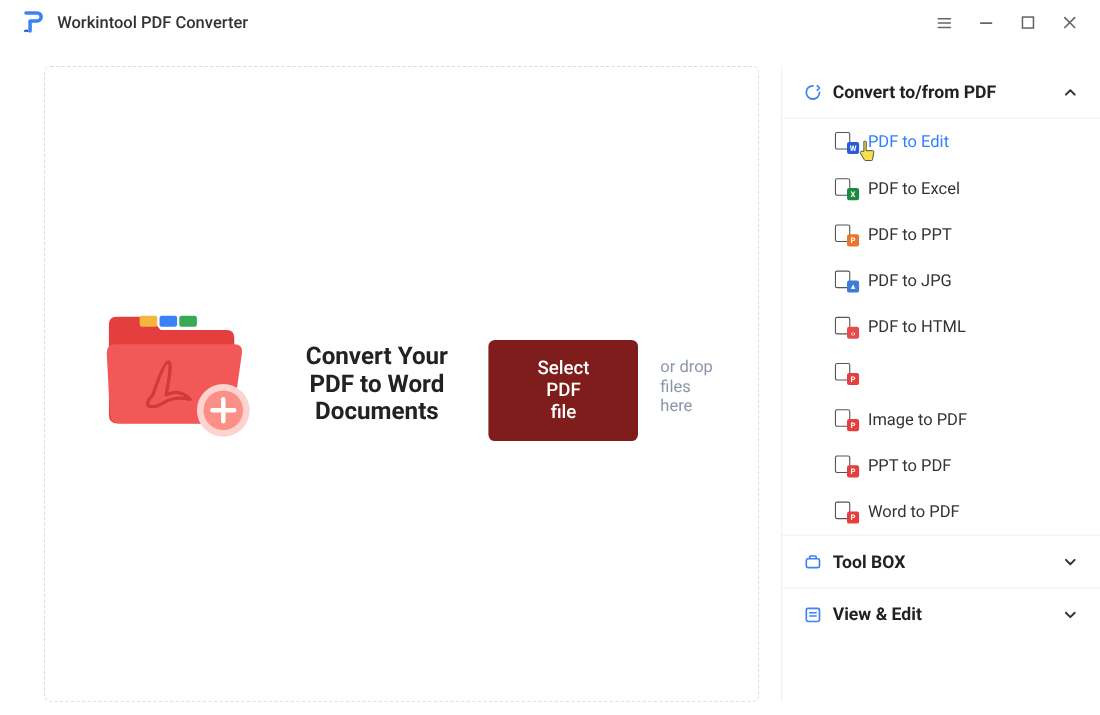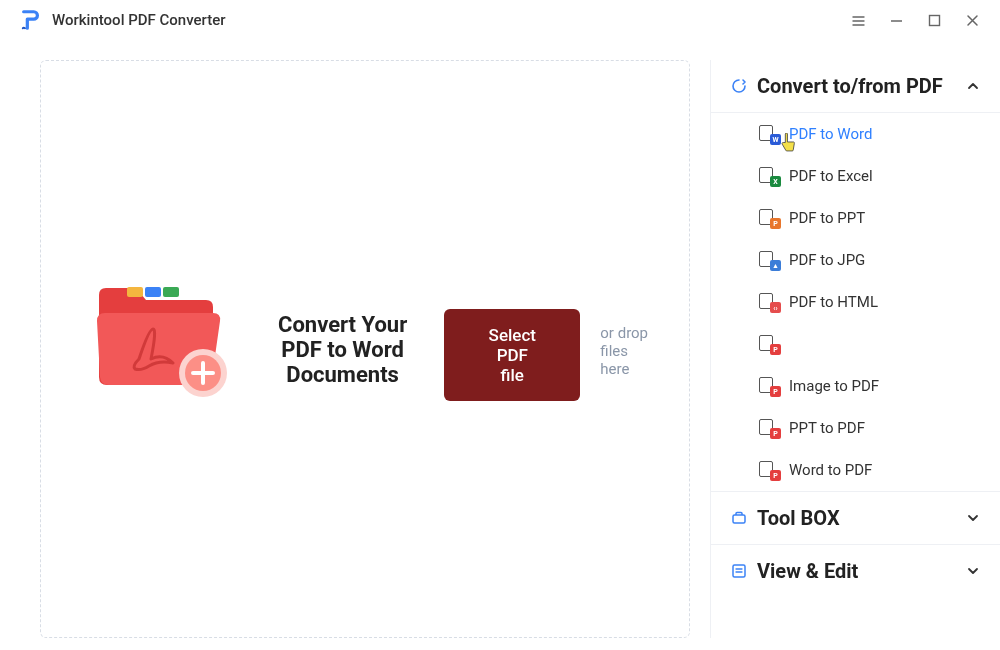"Convert to/from PDF" .cat-title { font-size: 20px -> 16px }
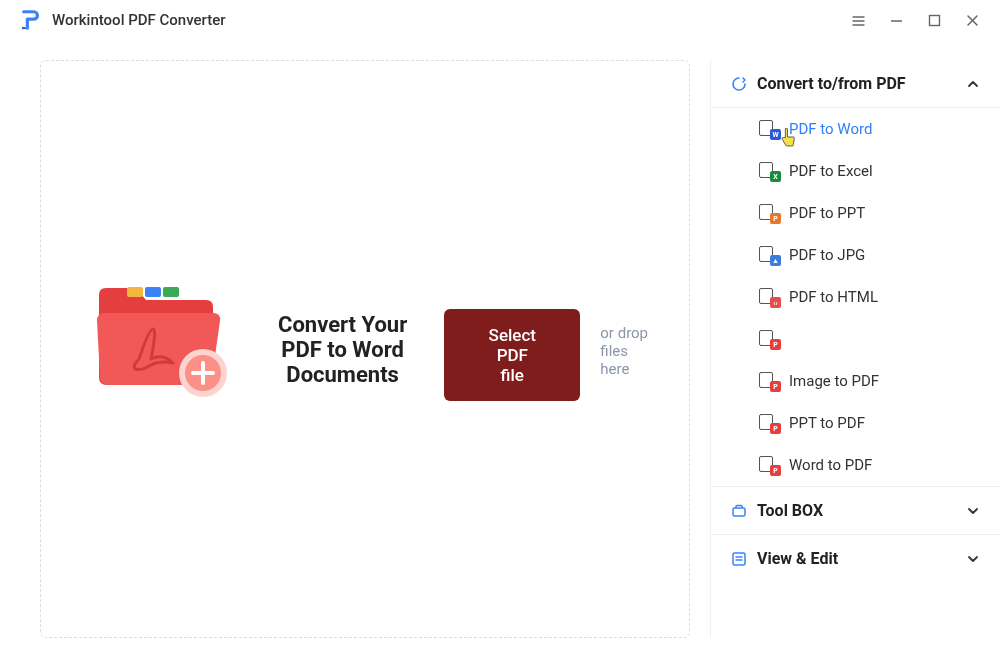"PDF to Word" span.conv-label { text: Word -> Edit }
